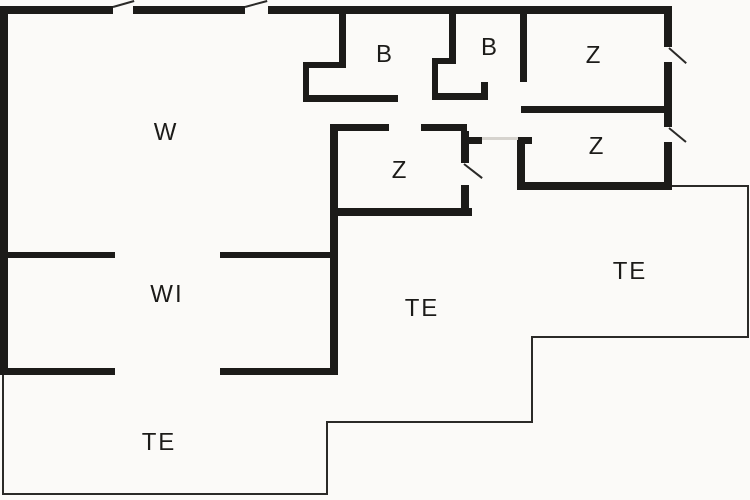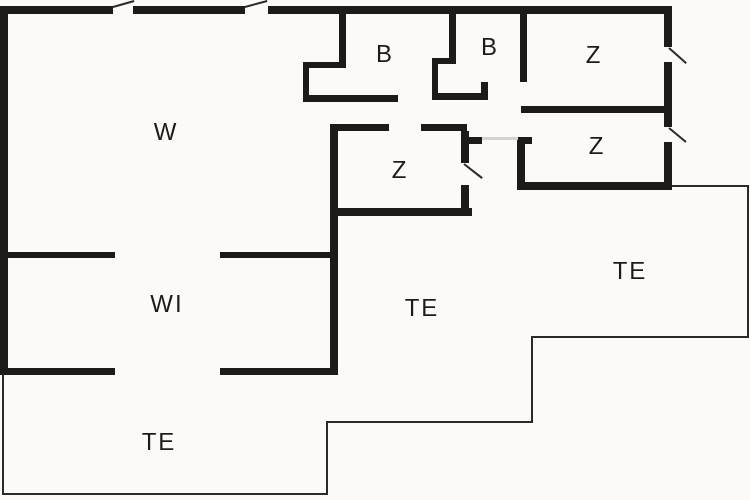"WI" div.room-label { top: 304px -> 294px }
